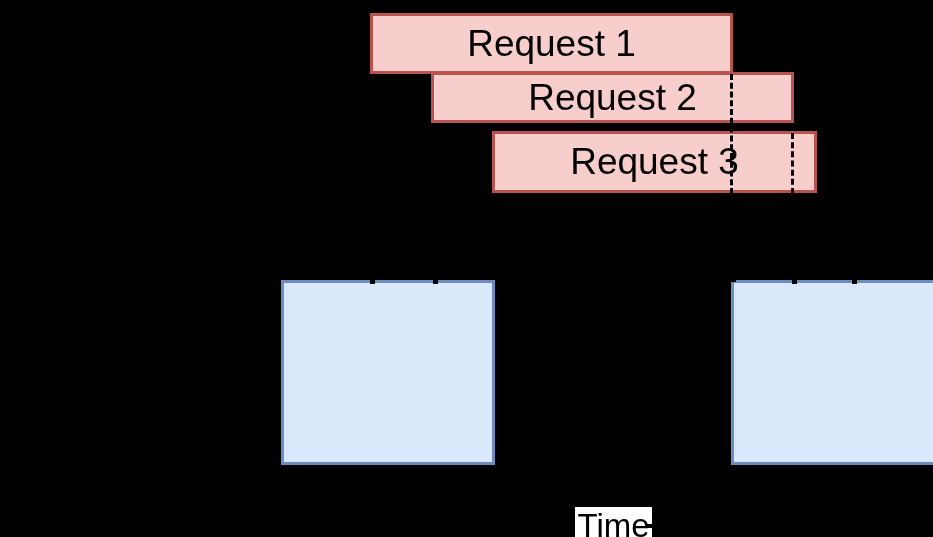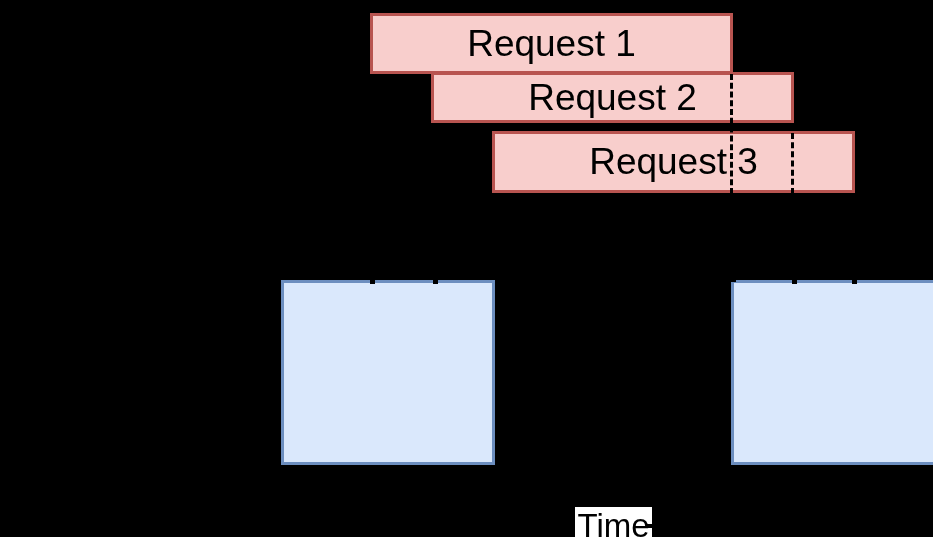"Request 3" #req3 { width: 363px -> 325px }
